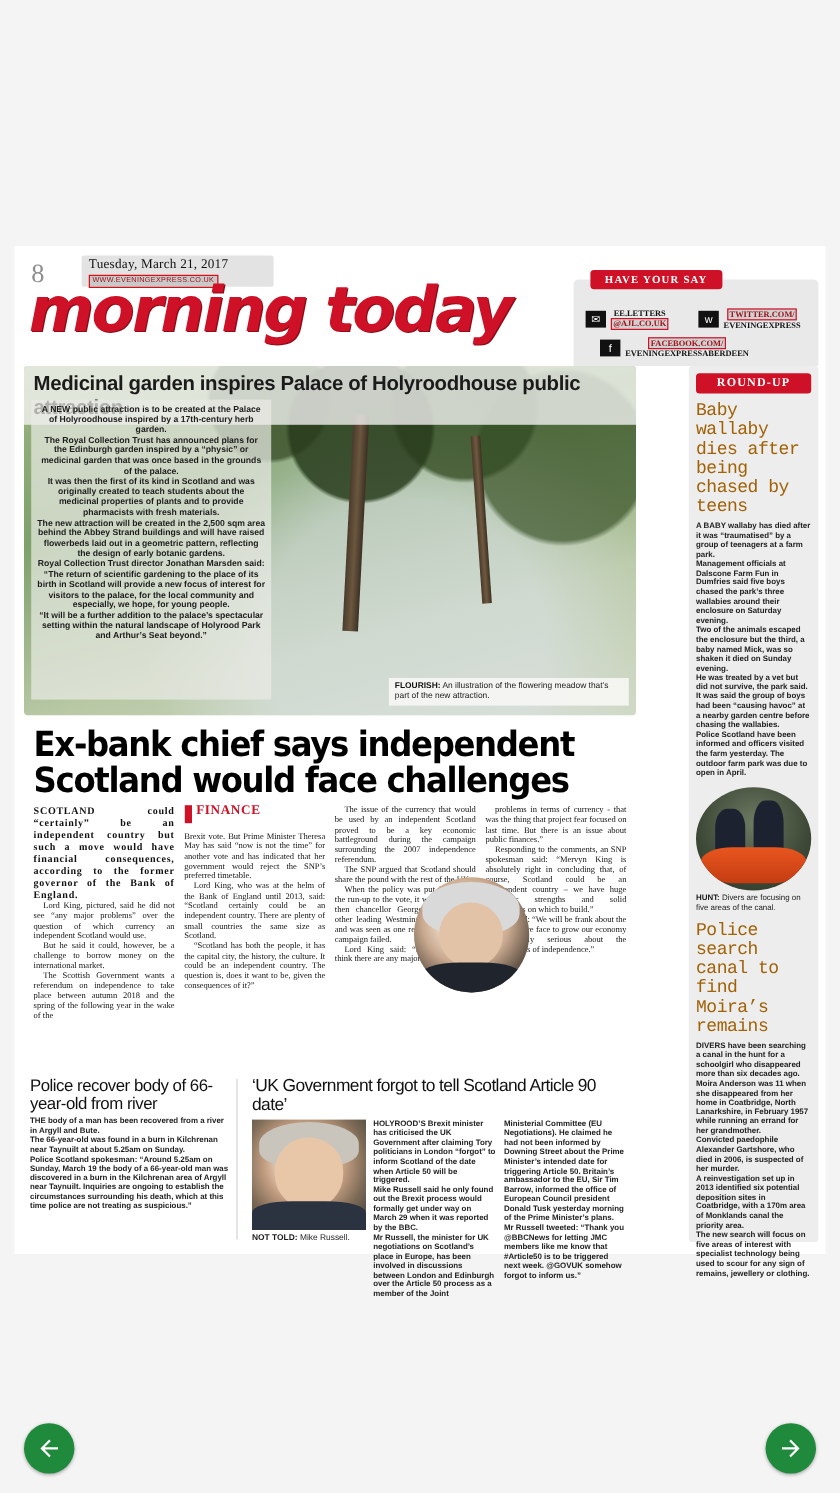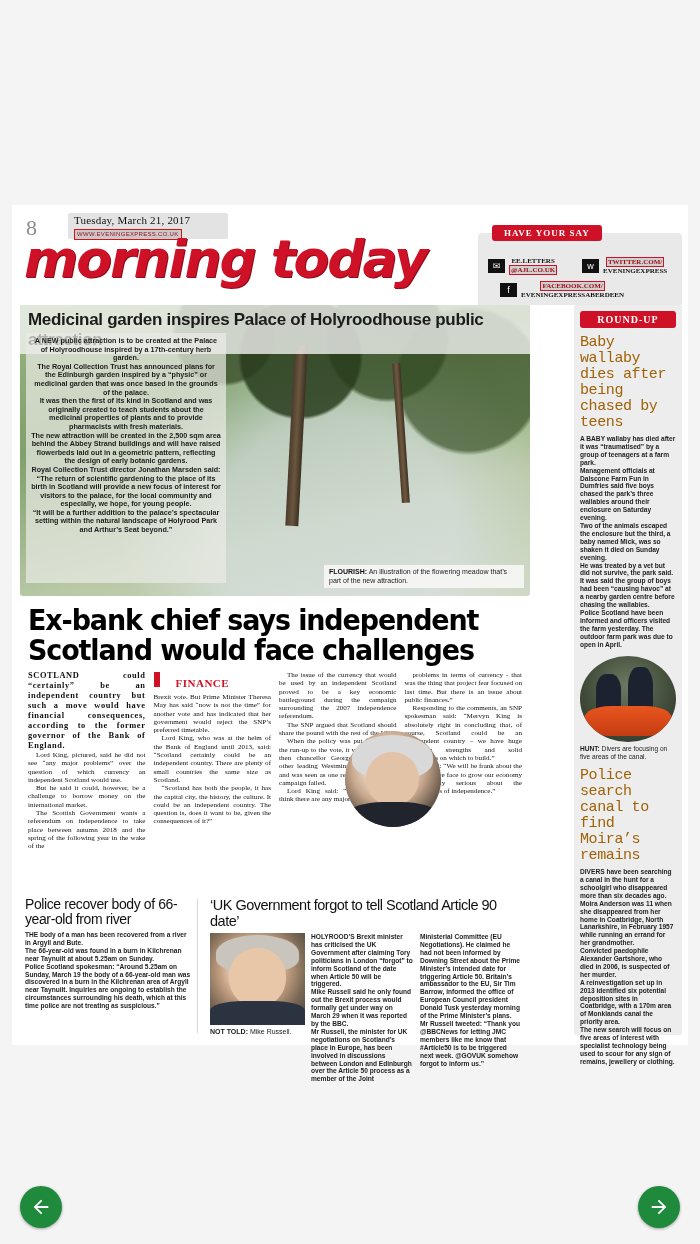"FINANCE" .fin-badge { align-items: flex-end -> flex-start; gap: 16px -> 4px }
